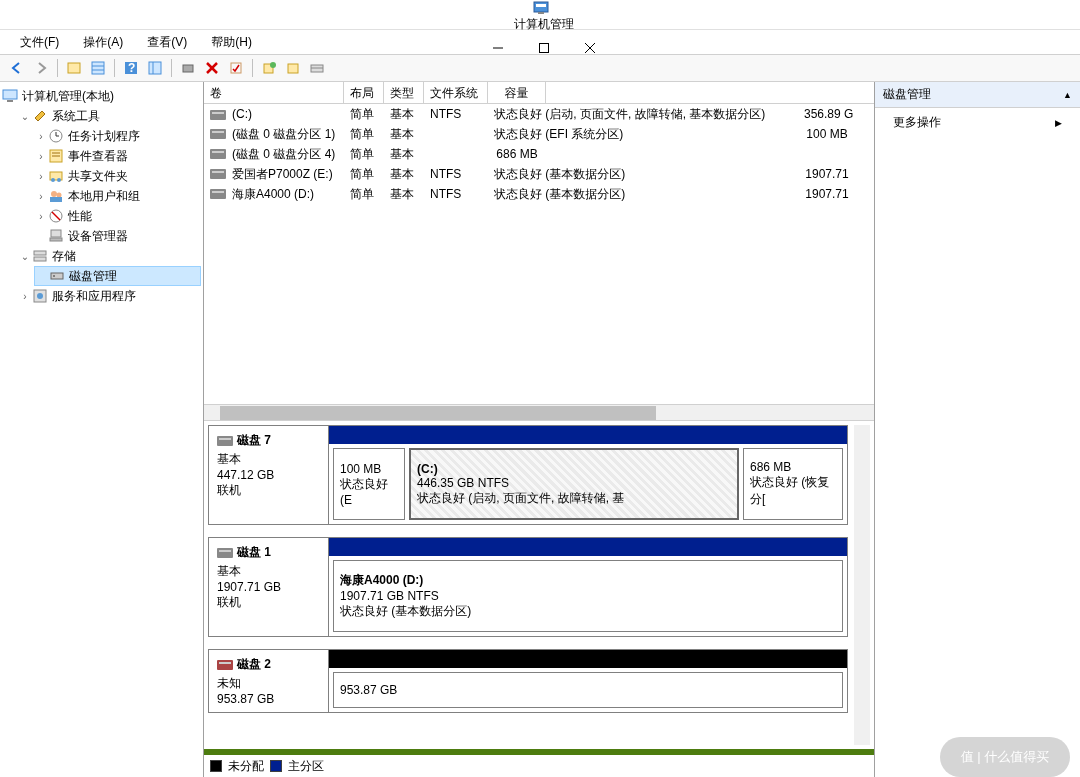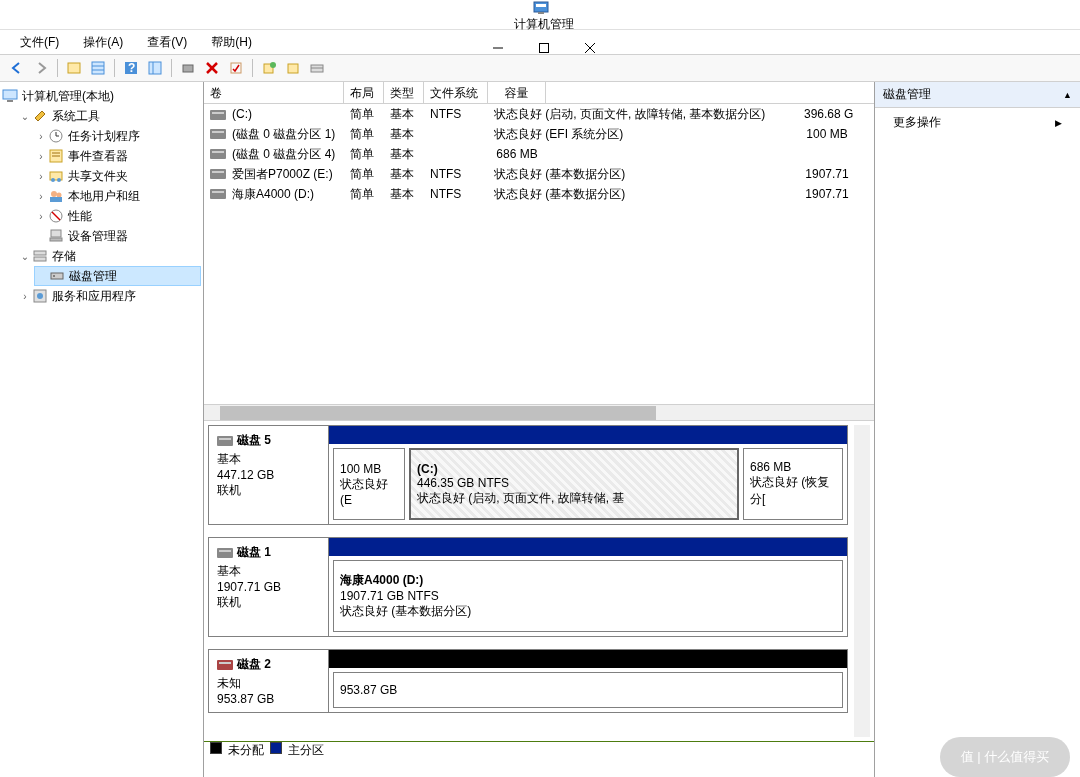"396.68 G" div.col-capacity { text: 396.68 -> 356.89 }
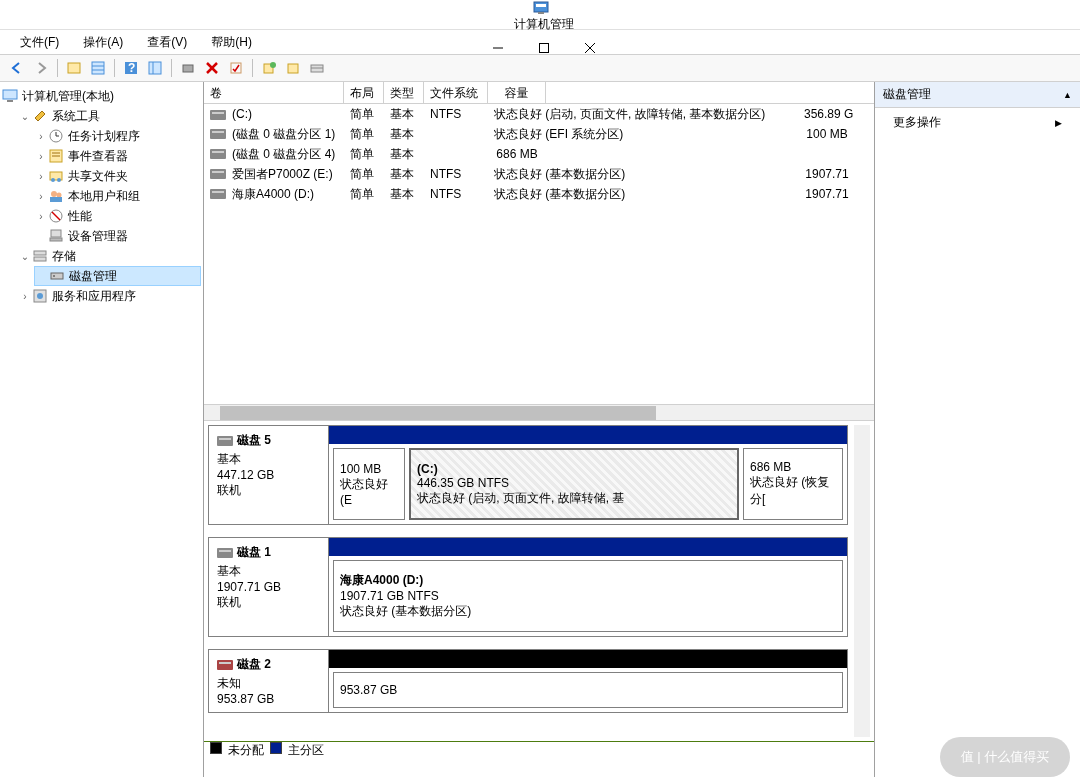"磁盘 5" span { text: 5 -> 7 }
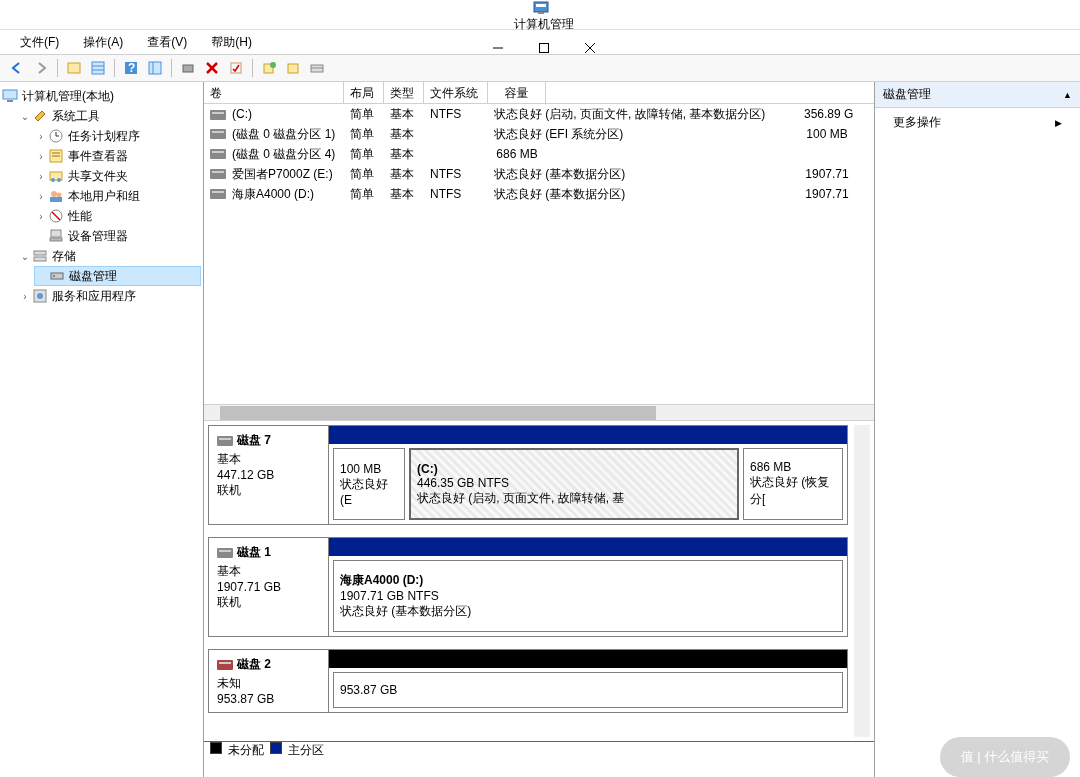"未分配" .legend { align-items: none -> center; border-top: 1px solid #4d7c0f -> 6px solid #4d7c0f; height: 36px -> 28px }
